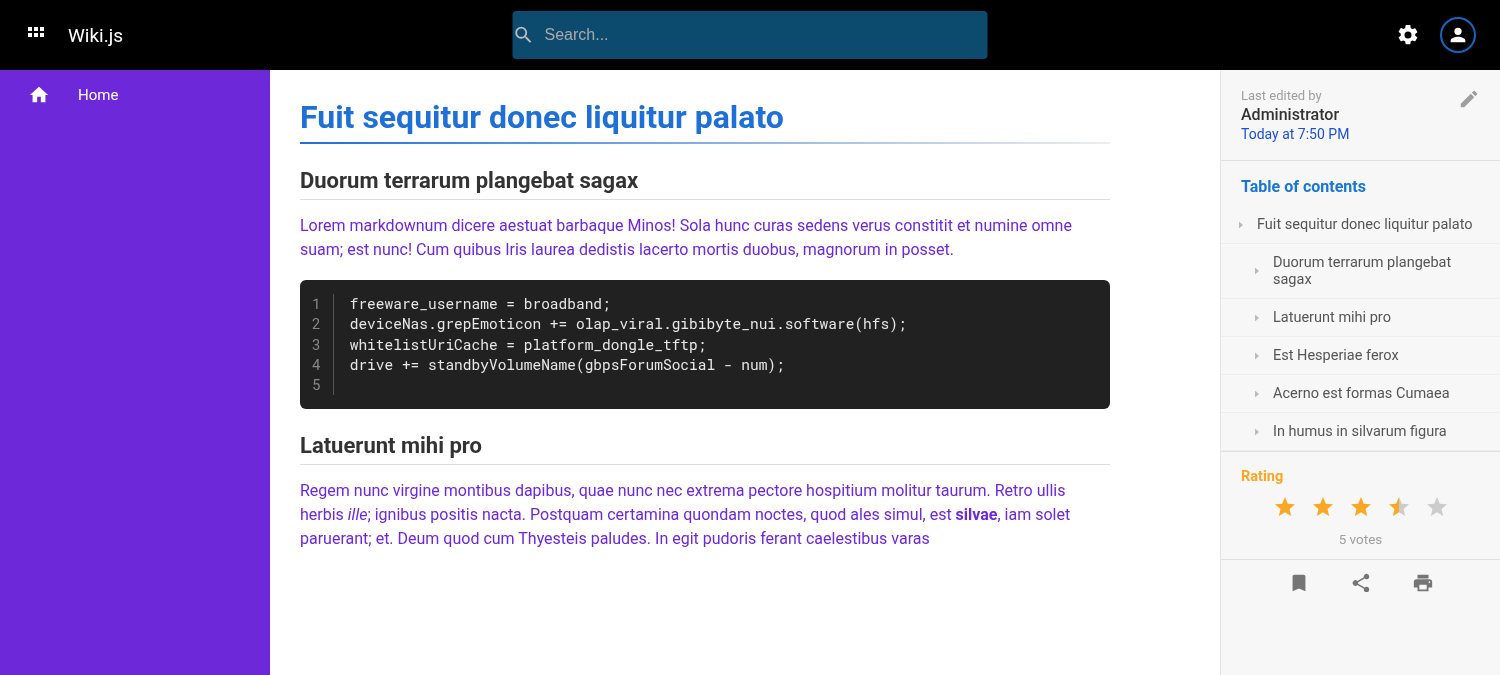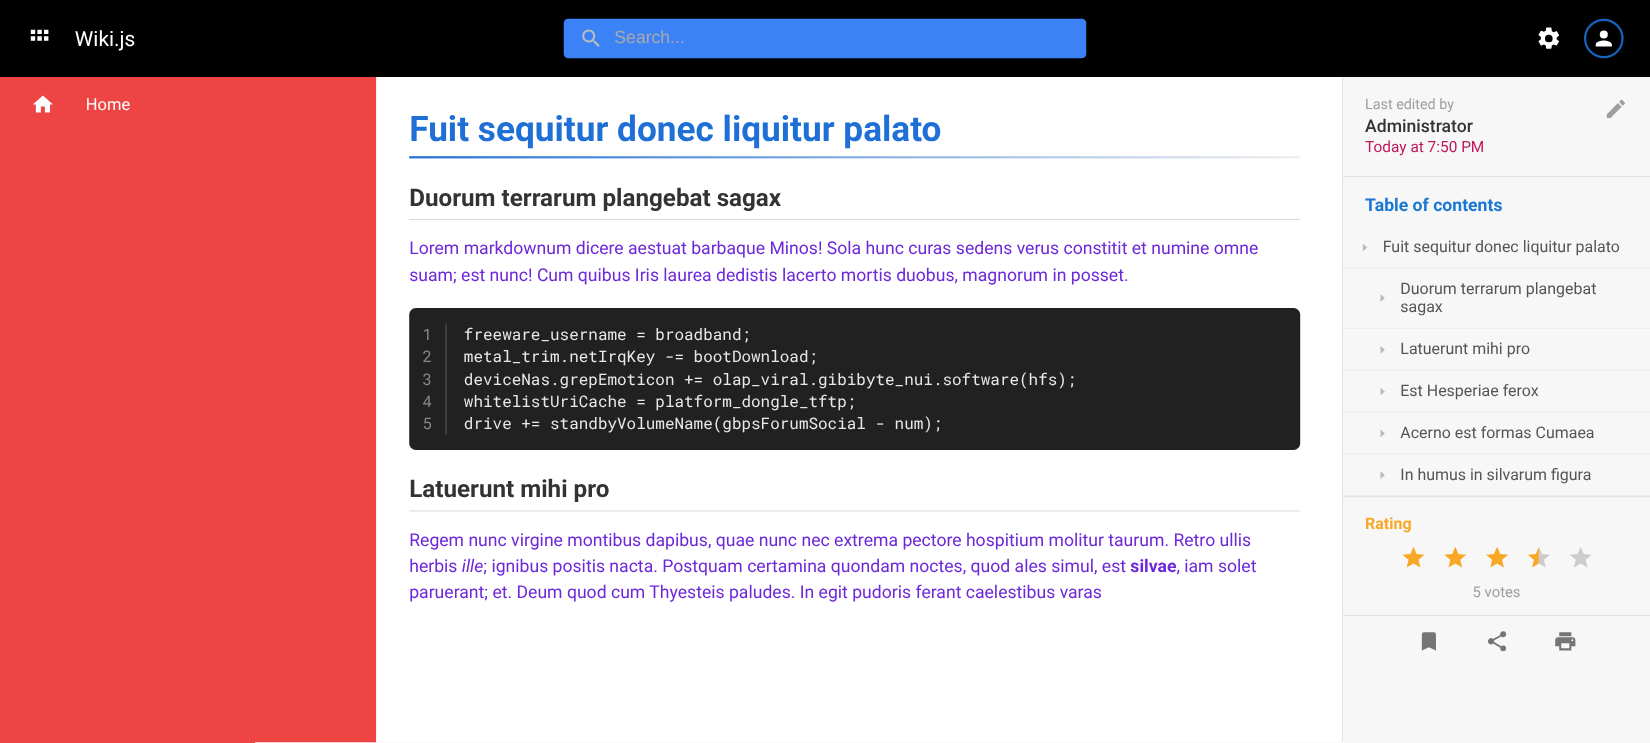"Search..." .topbar .search { background: #3b82f6 -> #0c4a6e; height: 36px -> 48px; padding: 0 14px -> 0 0 }
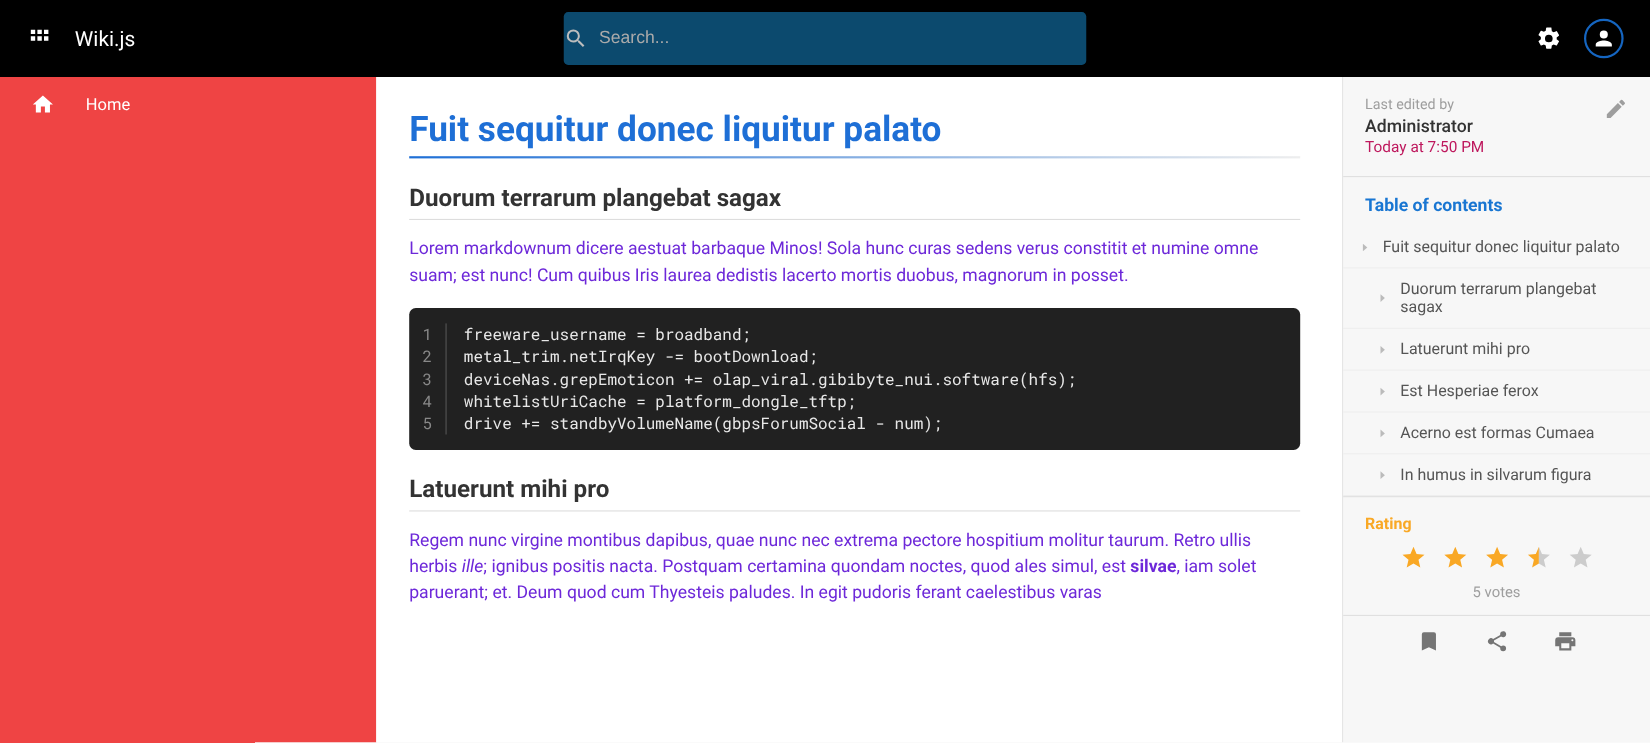"Home" .sidebar { background: #ef4444 -> #6d28d9; width: 342px -> 270px }
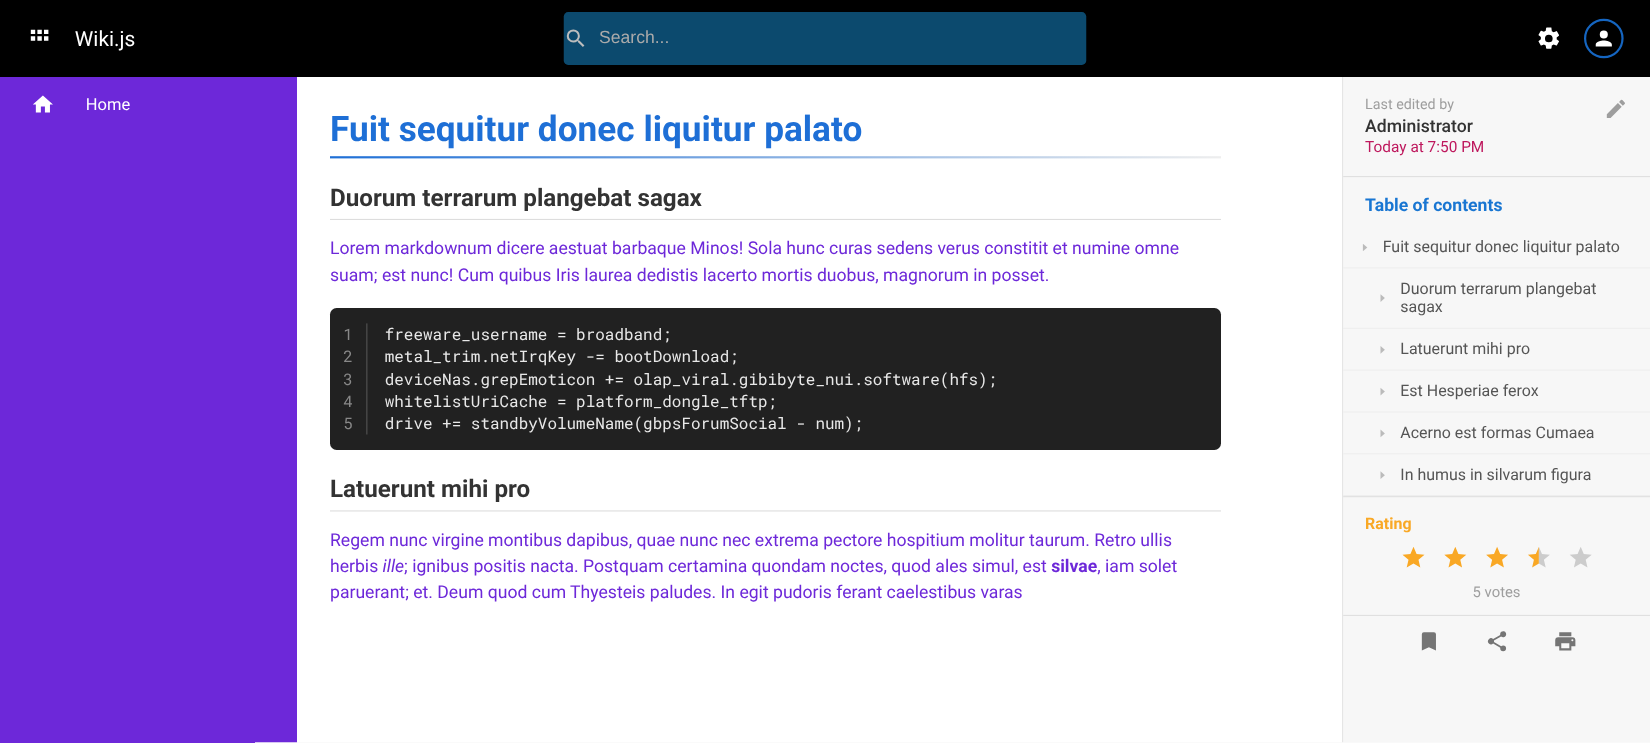"Today at 7:50 PM" .meta .txt .date { color: #be185d -> #1d4ed8 }
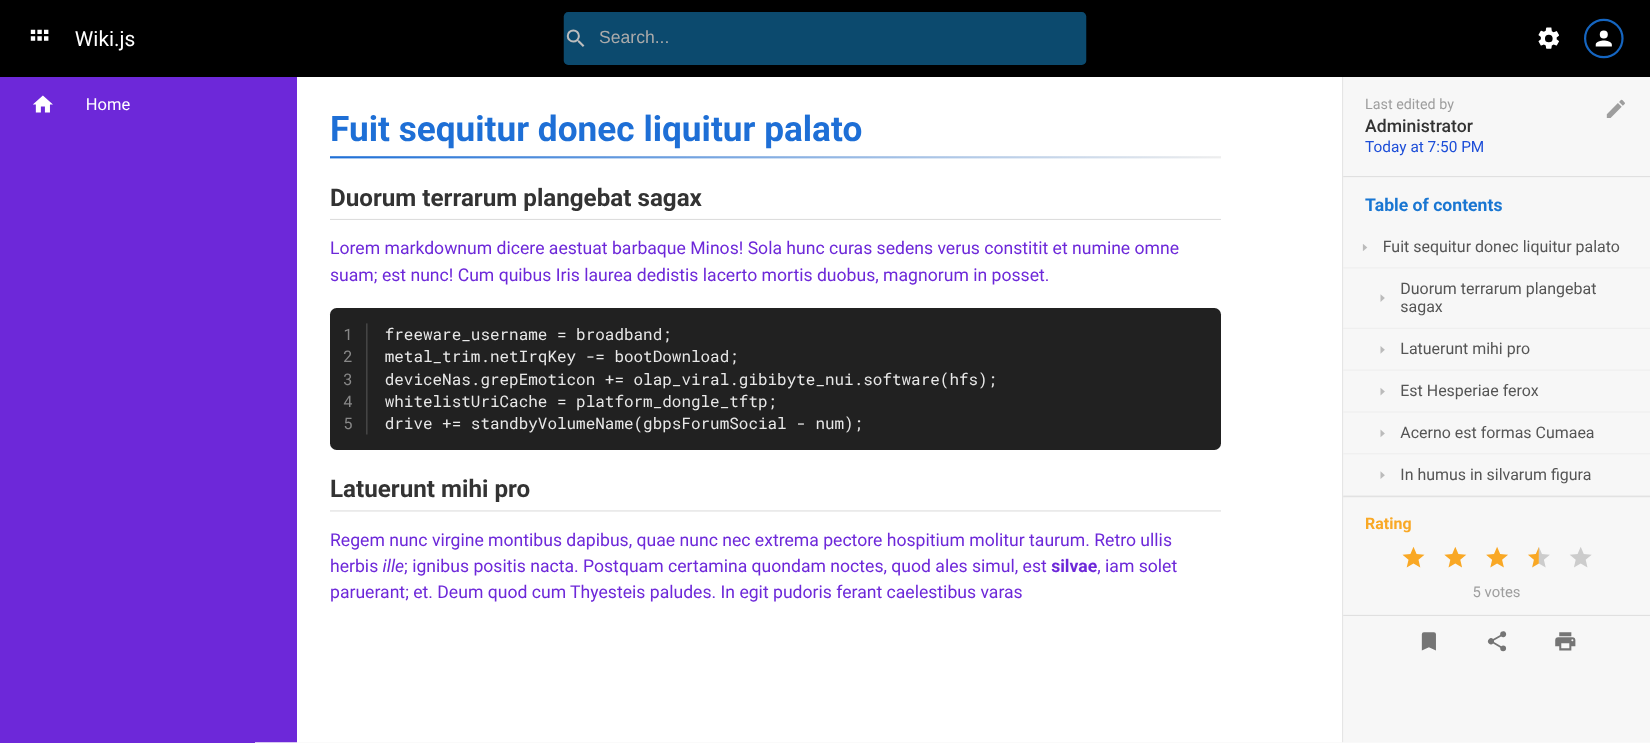"metal_trim.netIrqKey -= bootDownload;" div { html: <div>metal_trim.netIrqKey -= bootDownload;</div> -> none }
